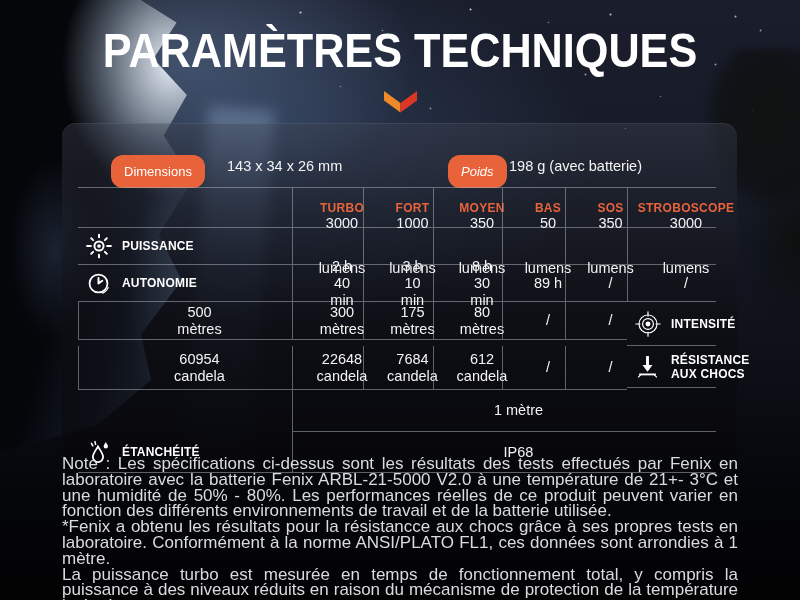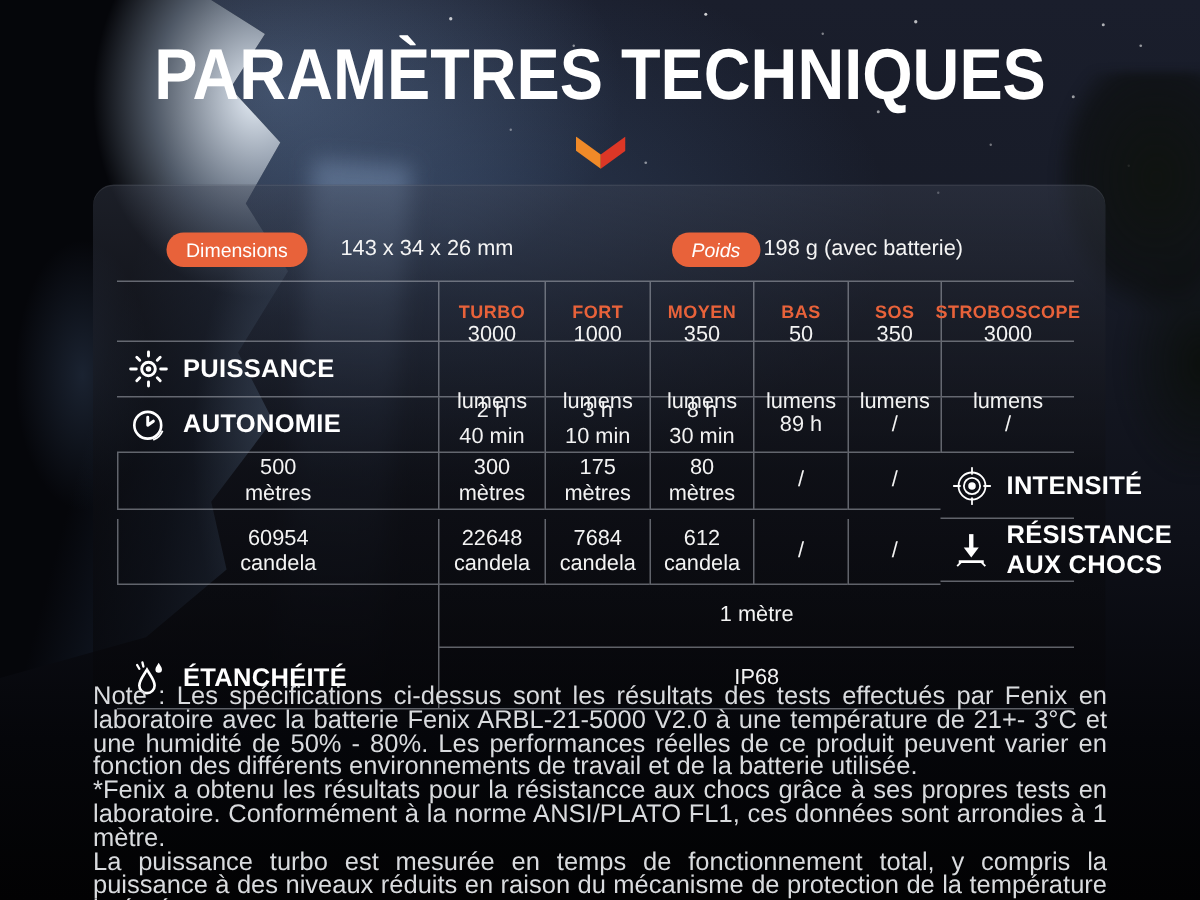"Dimensions" .pill { height: 23px -> 33px }
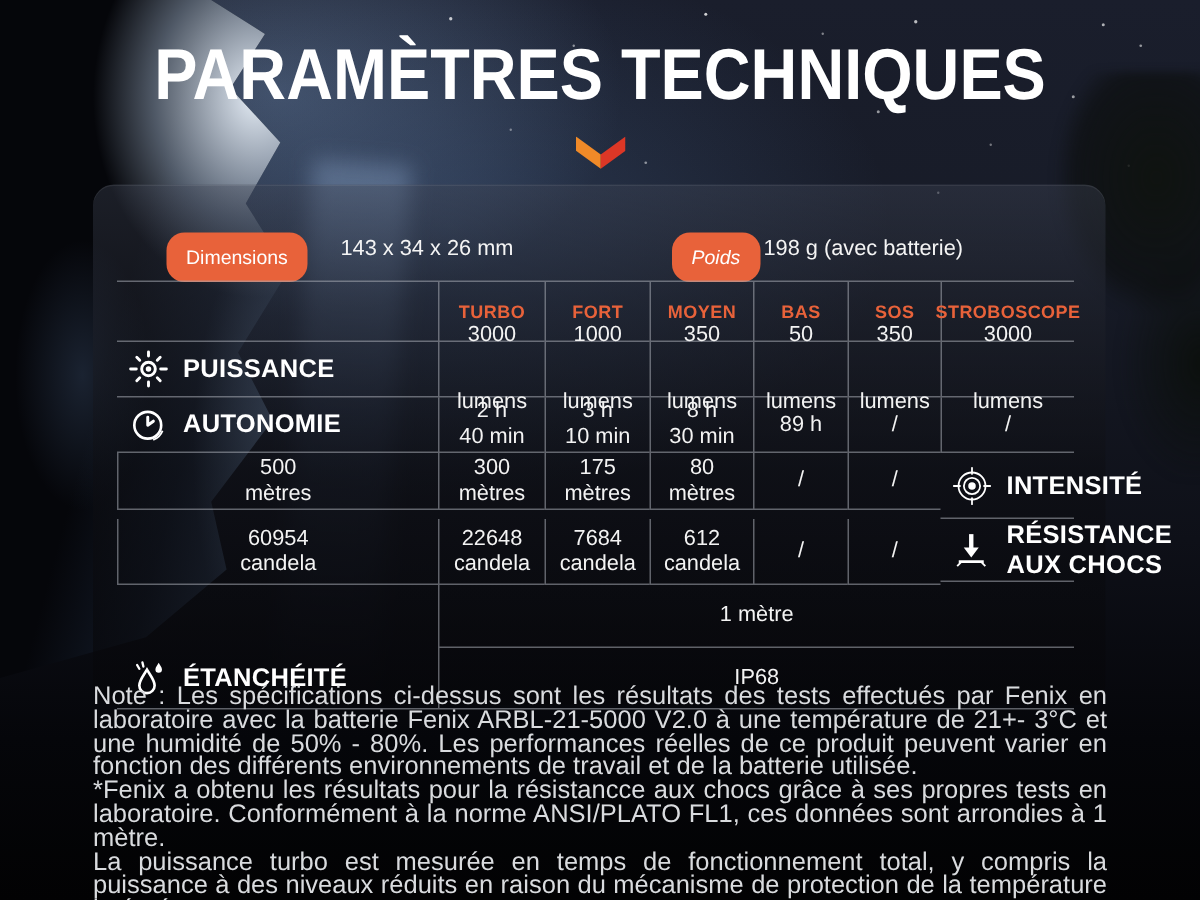"TURBO" .vline { padding-left: none -> 28px }
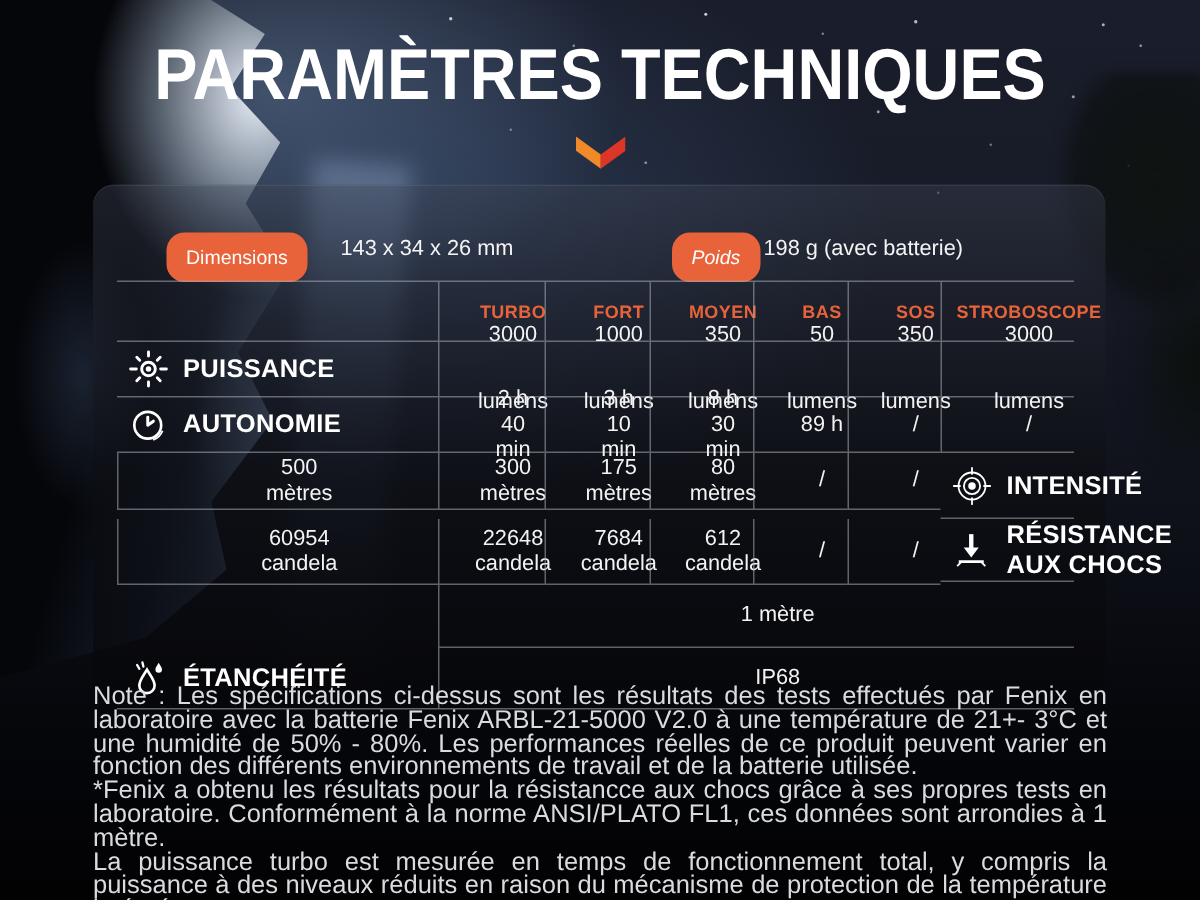"PUISSANCE" .row-label { font-size: 17px -> 12px }
